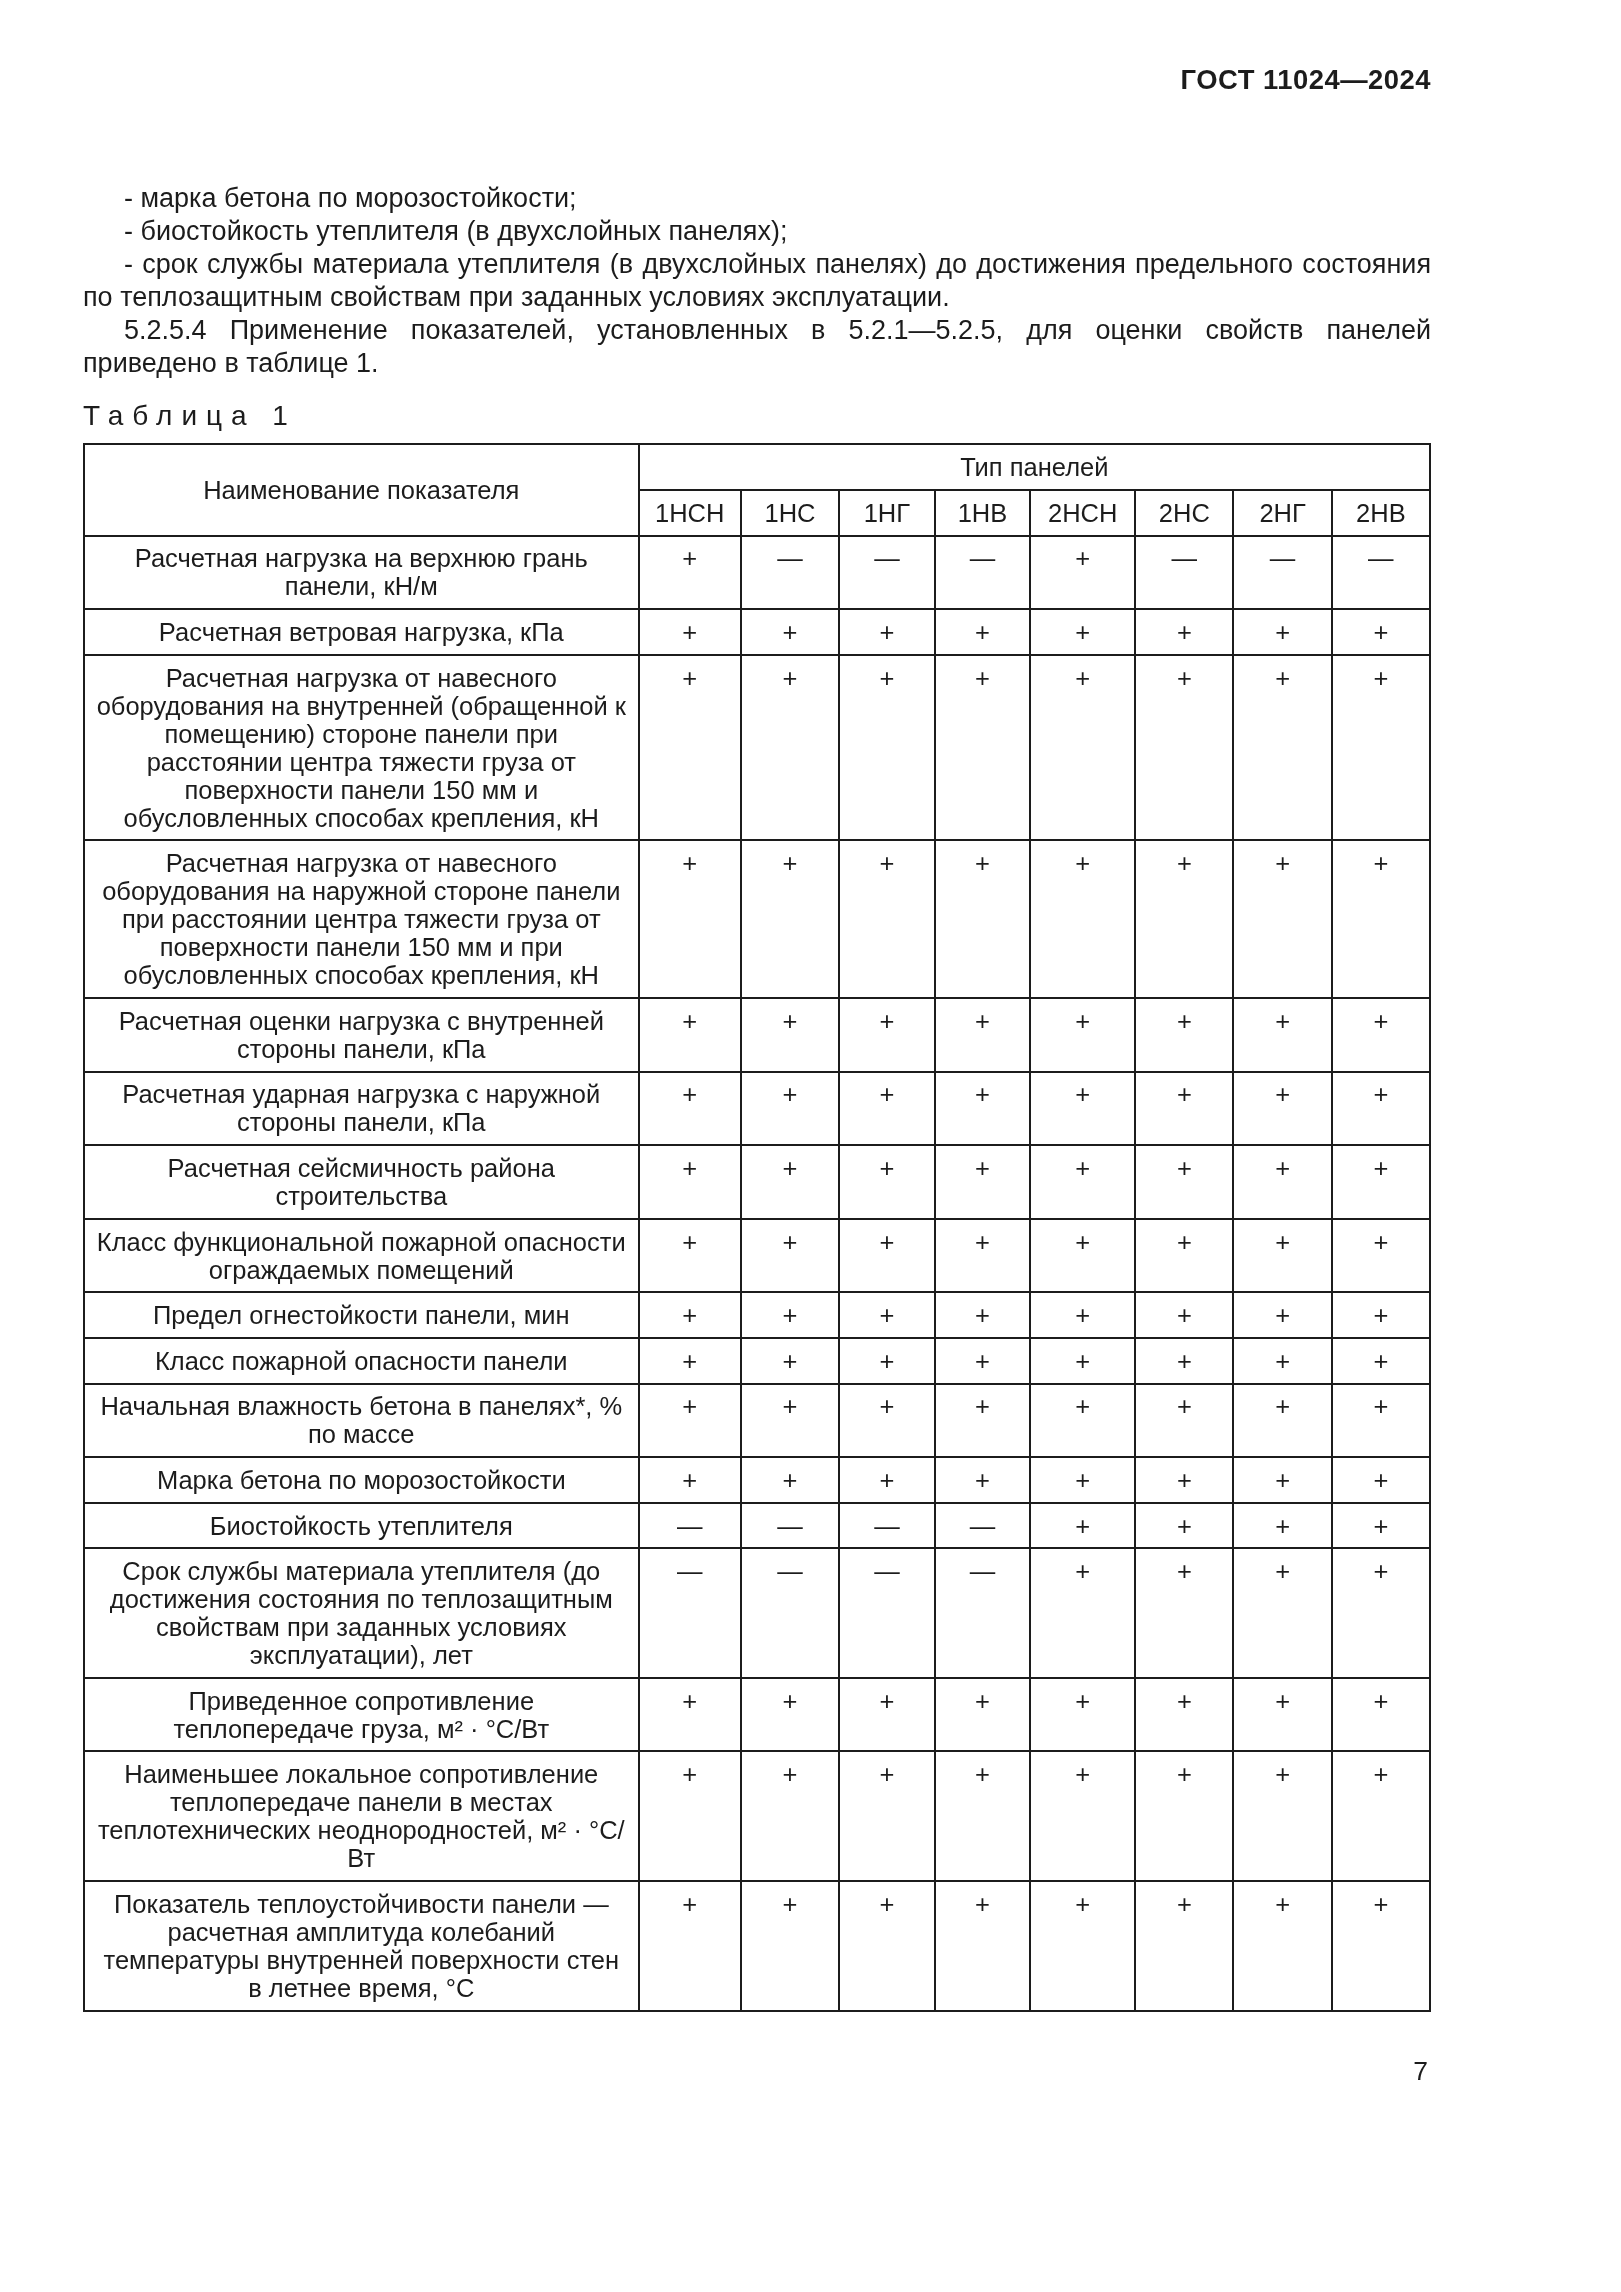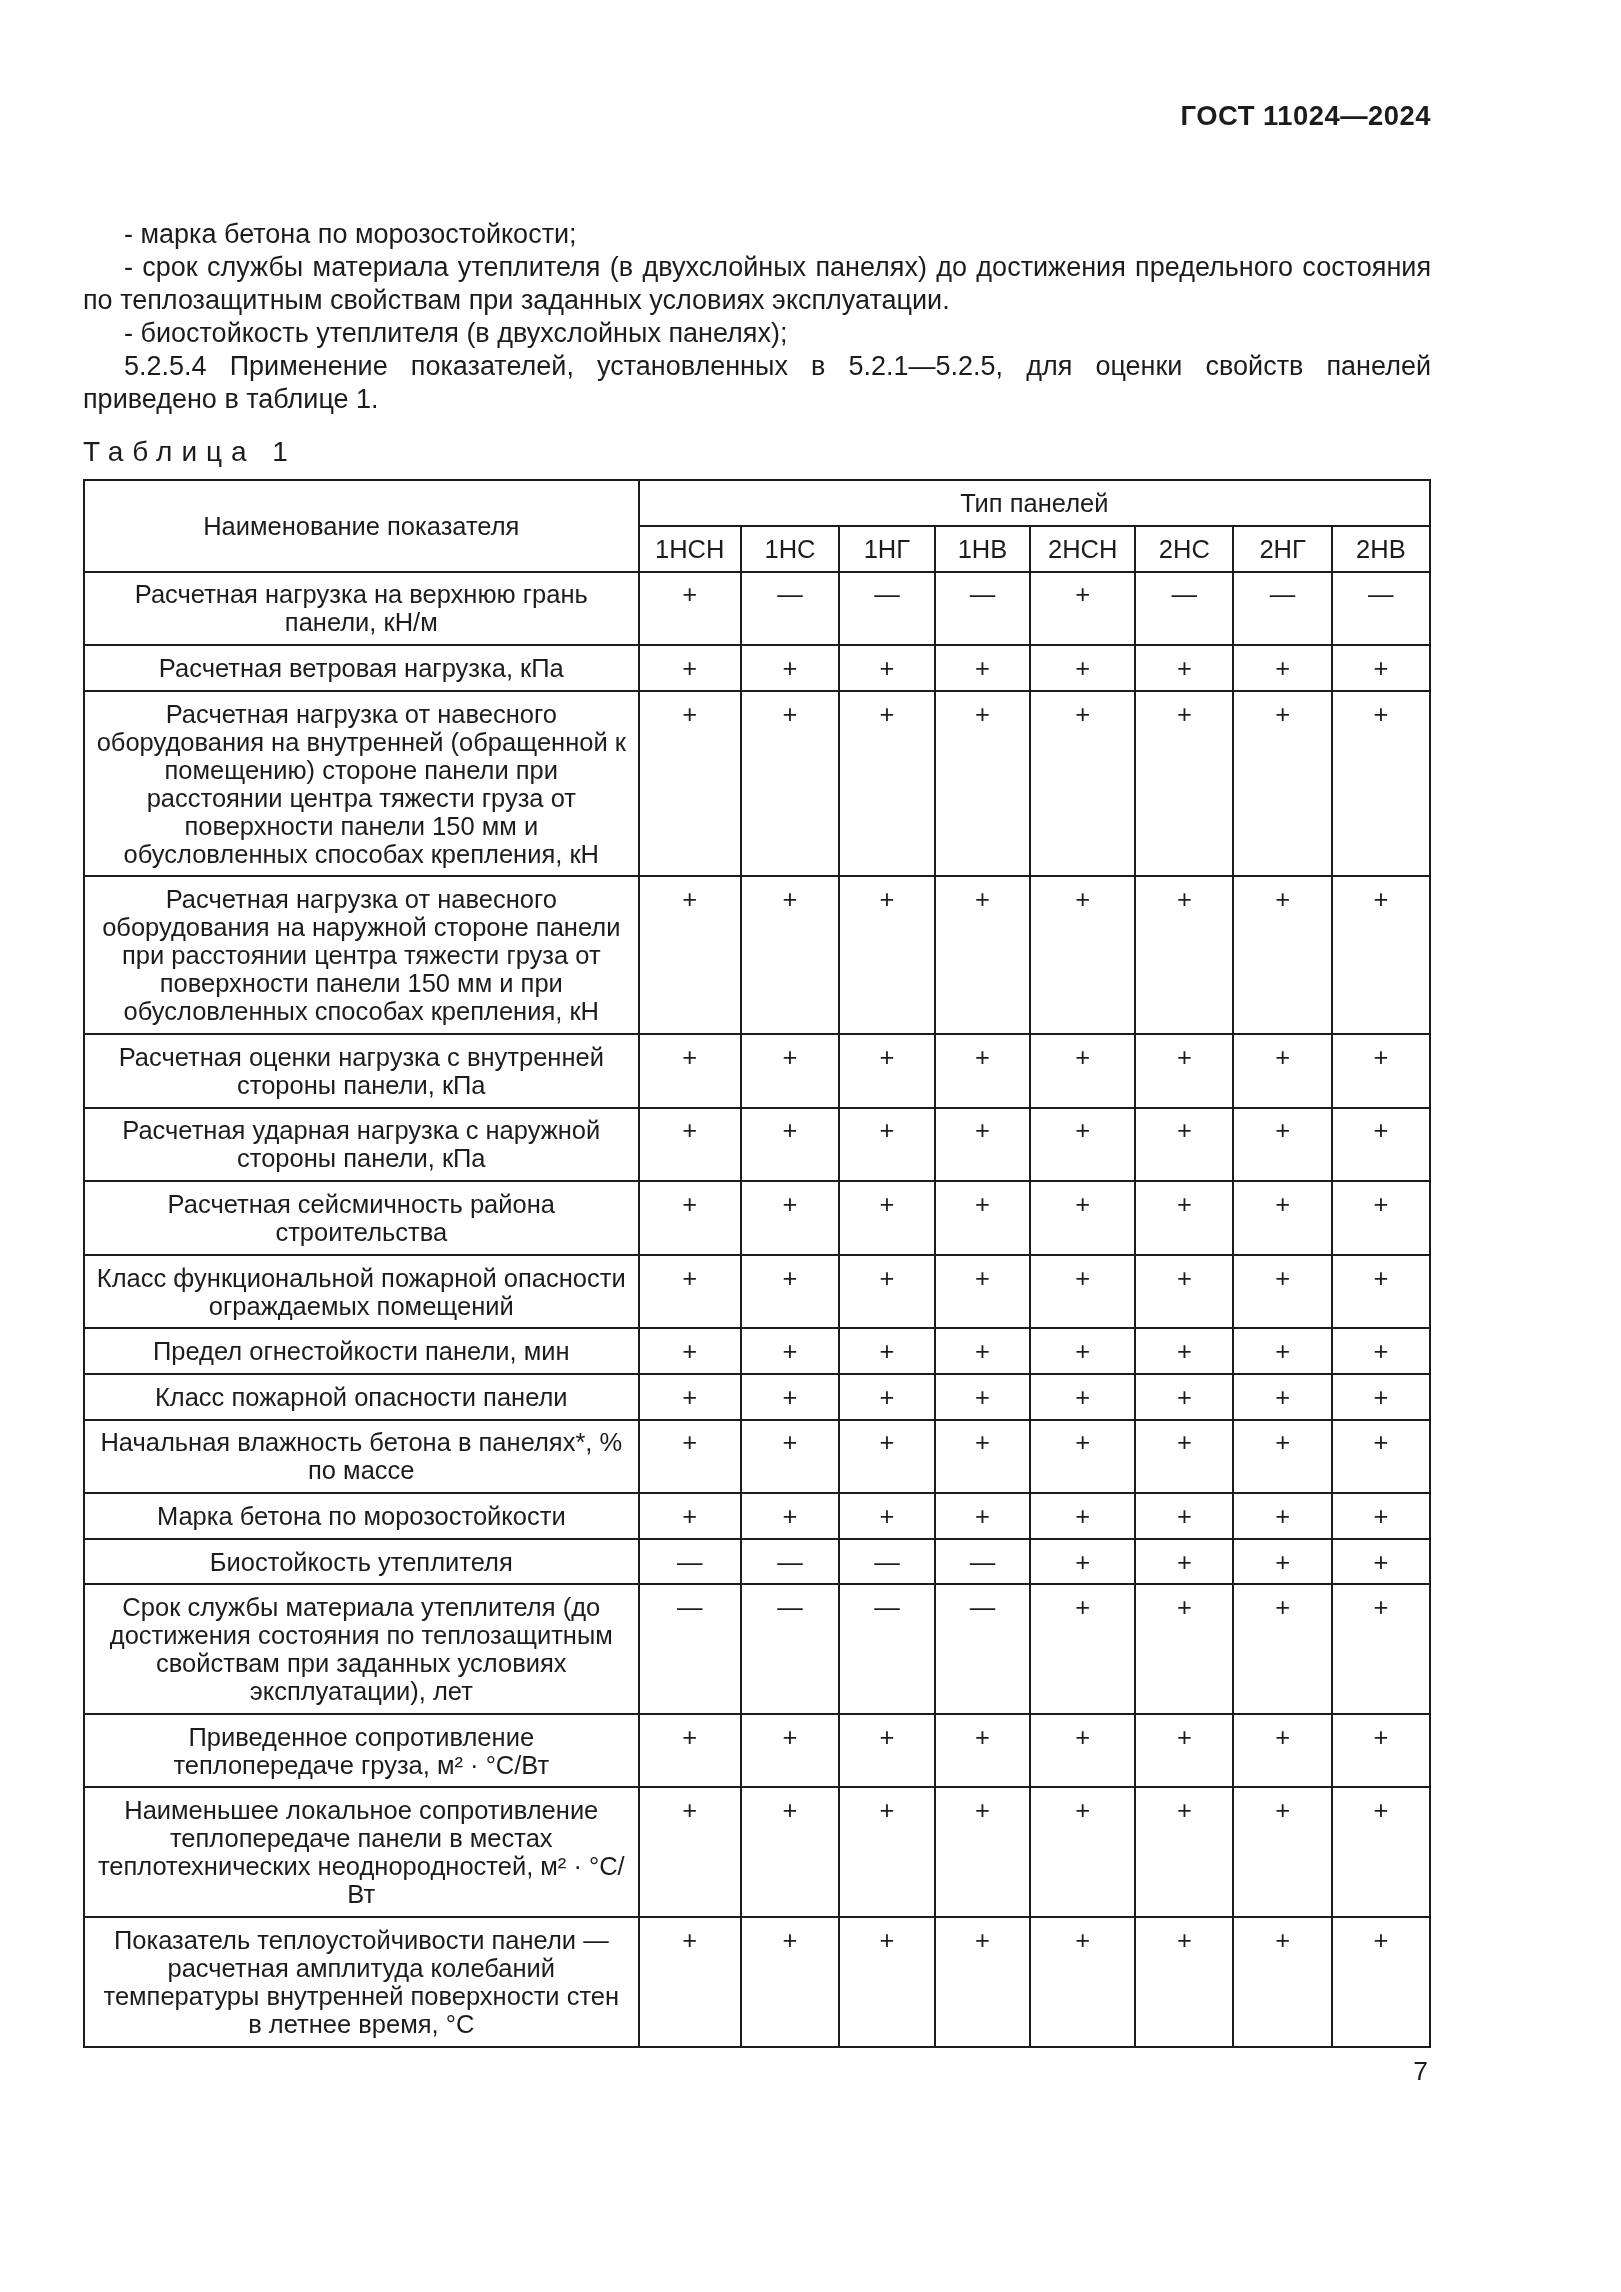"ГОСТ 11024—2024" .gost-header { margin-top: 100px -> 64px }
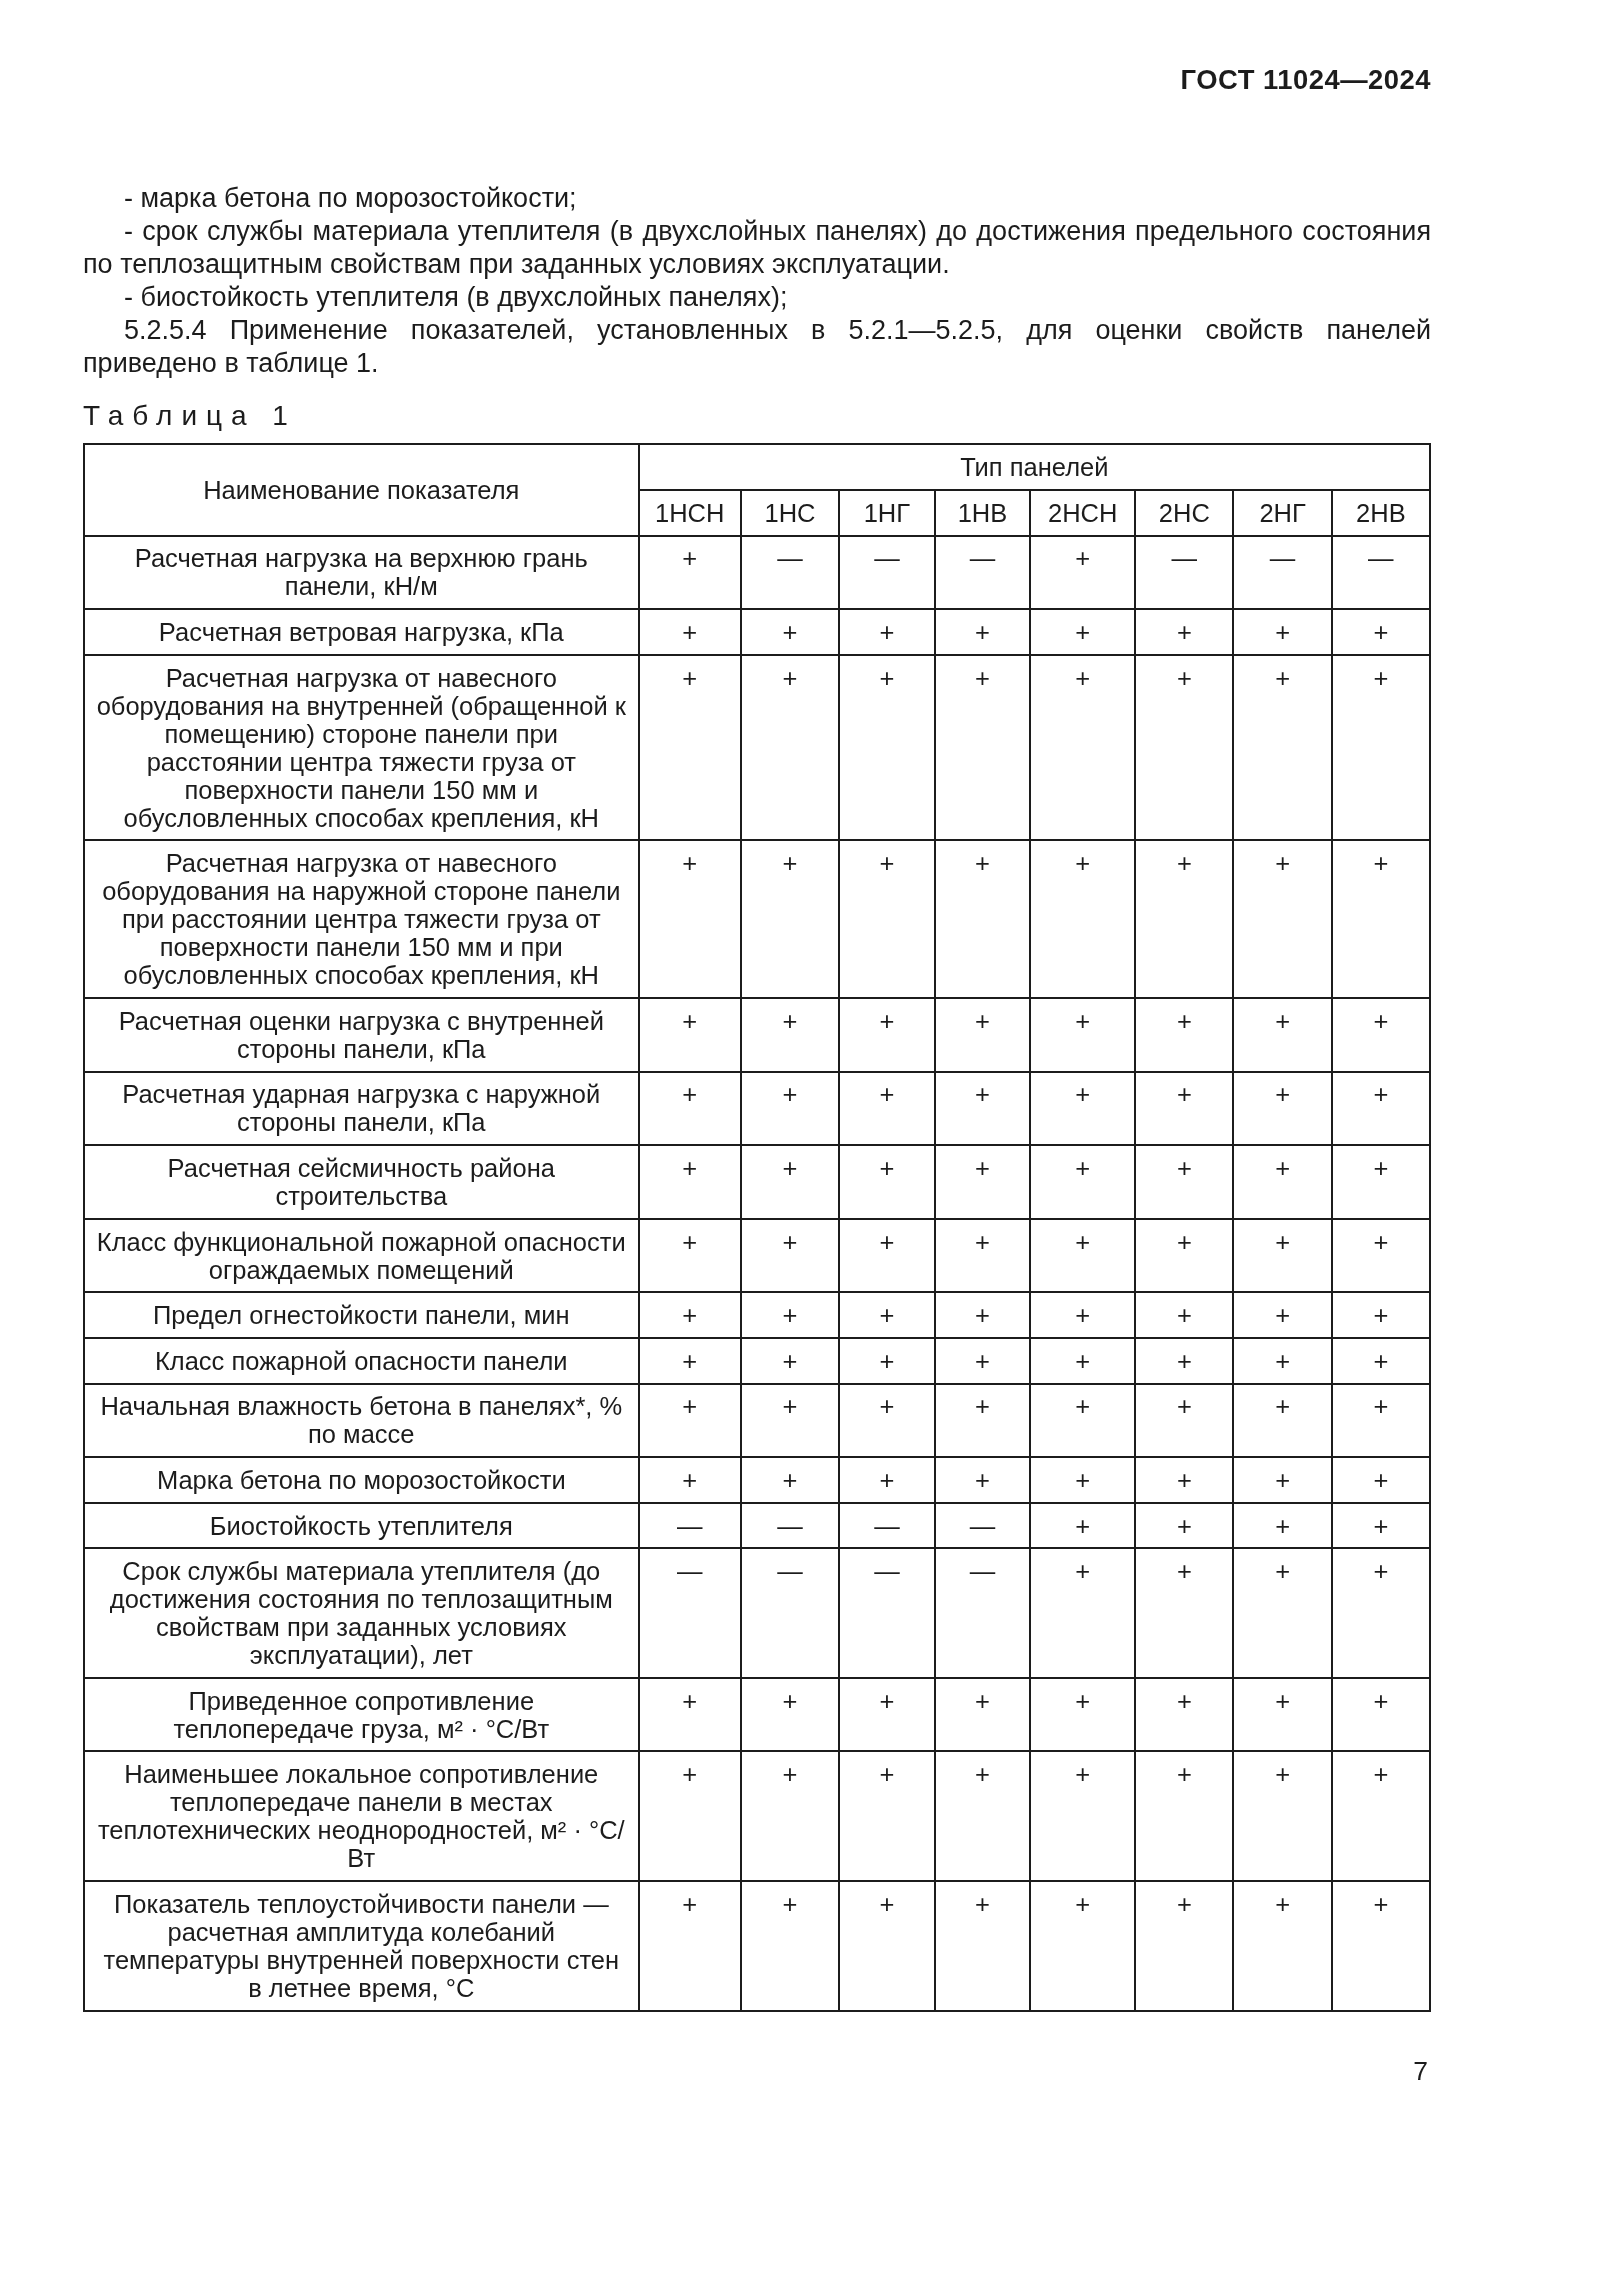"- срок службы материала утеплителя" p.para { order: before "- биостойкость утеплителя (в двухслойных" -> after "- биостойкость утеплителя (в двухслойных" }
